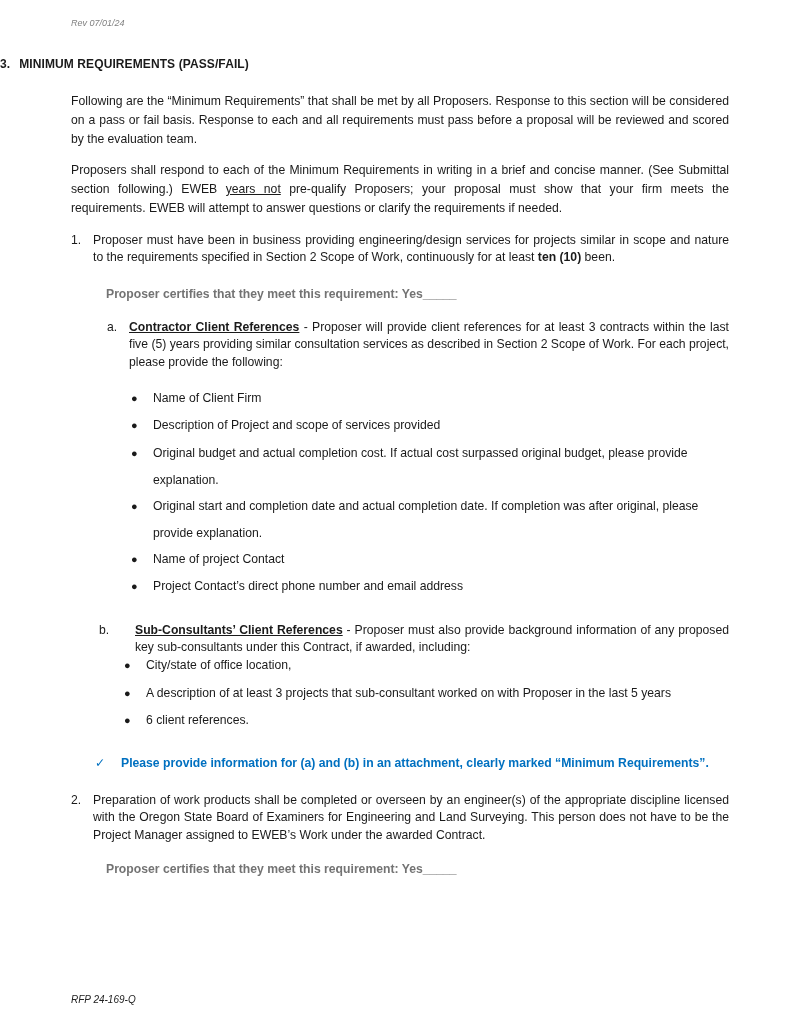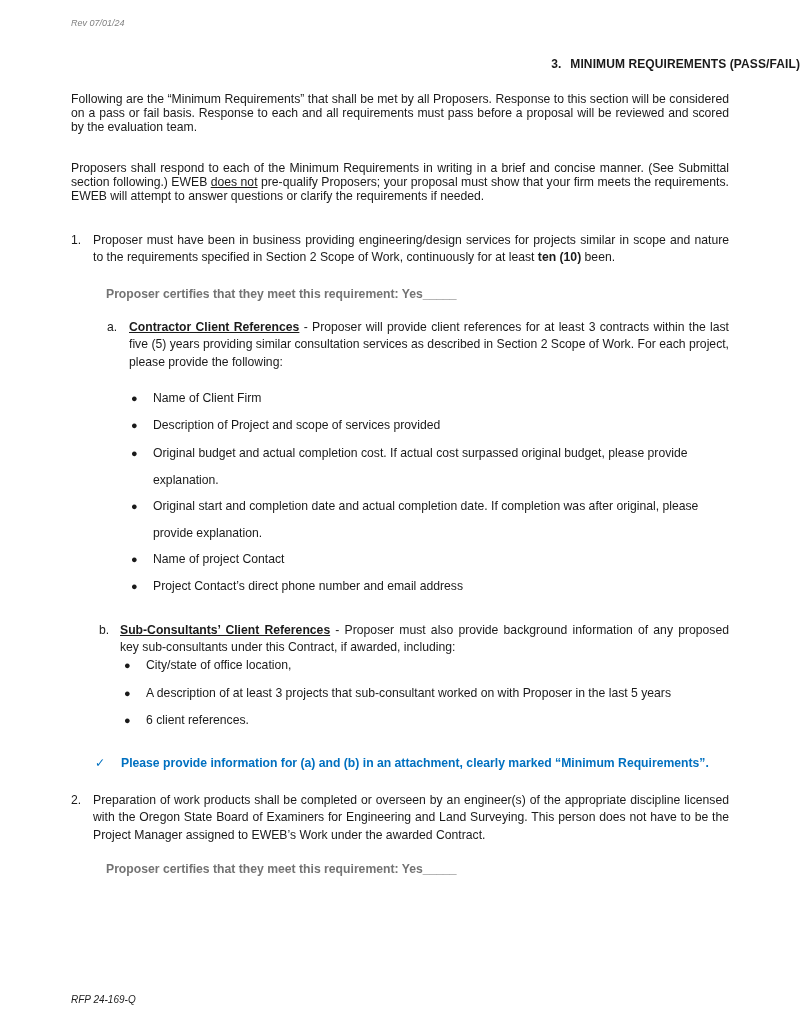"3. MINIMUM REQUIREMENTS (PASS/FAIL)" .title { text-align: right -> left }
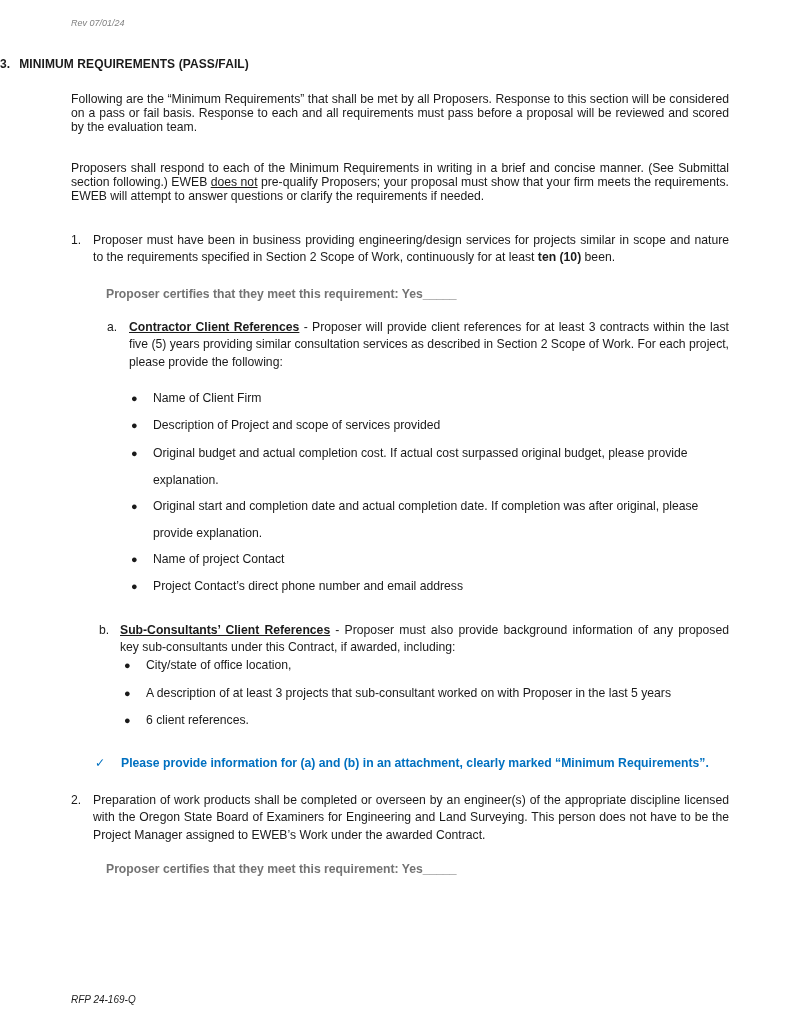"Following are the “Minimum Requirements”" .para { line-height: 14px -> 19px }
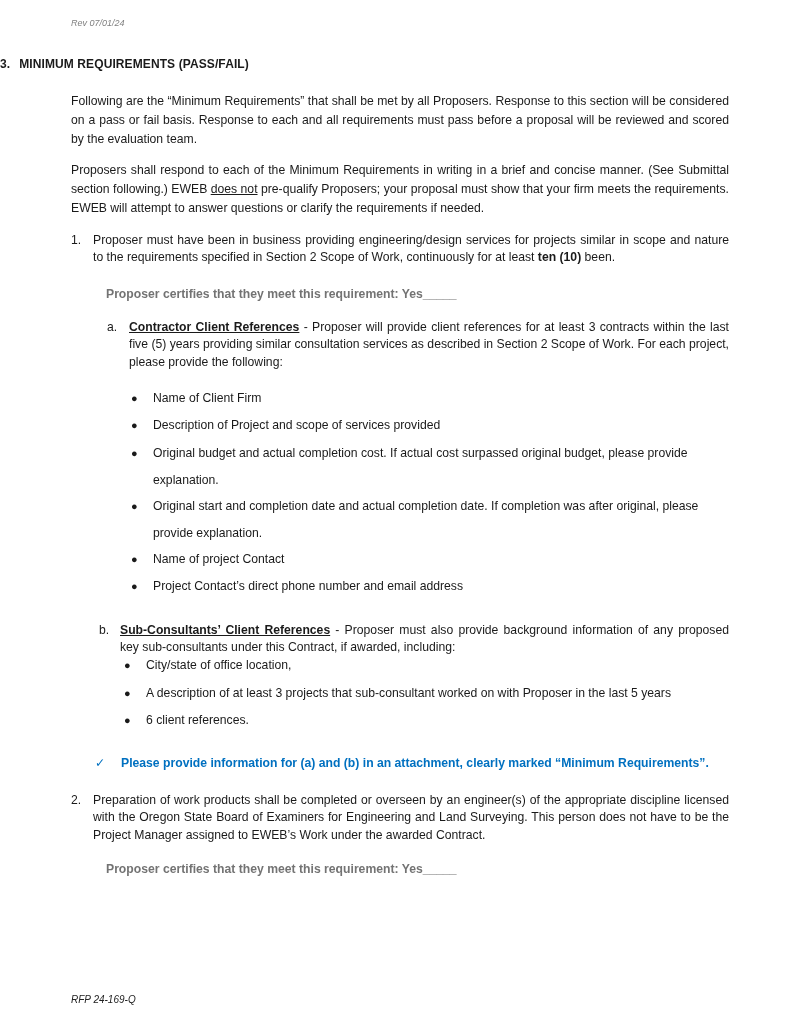"does not" span.u { text: does -> years }
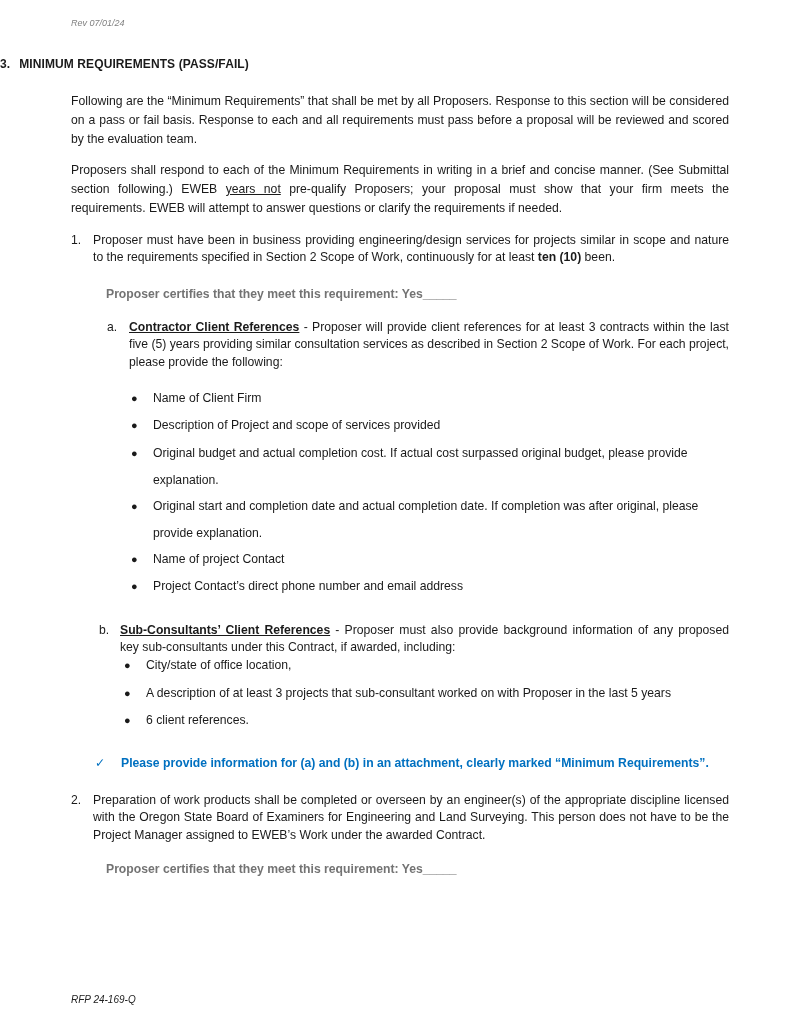"Sub-Consultants’ Client References -" .subb .txt { margin-left: 21px -> 36px }
